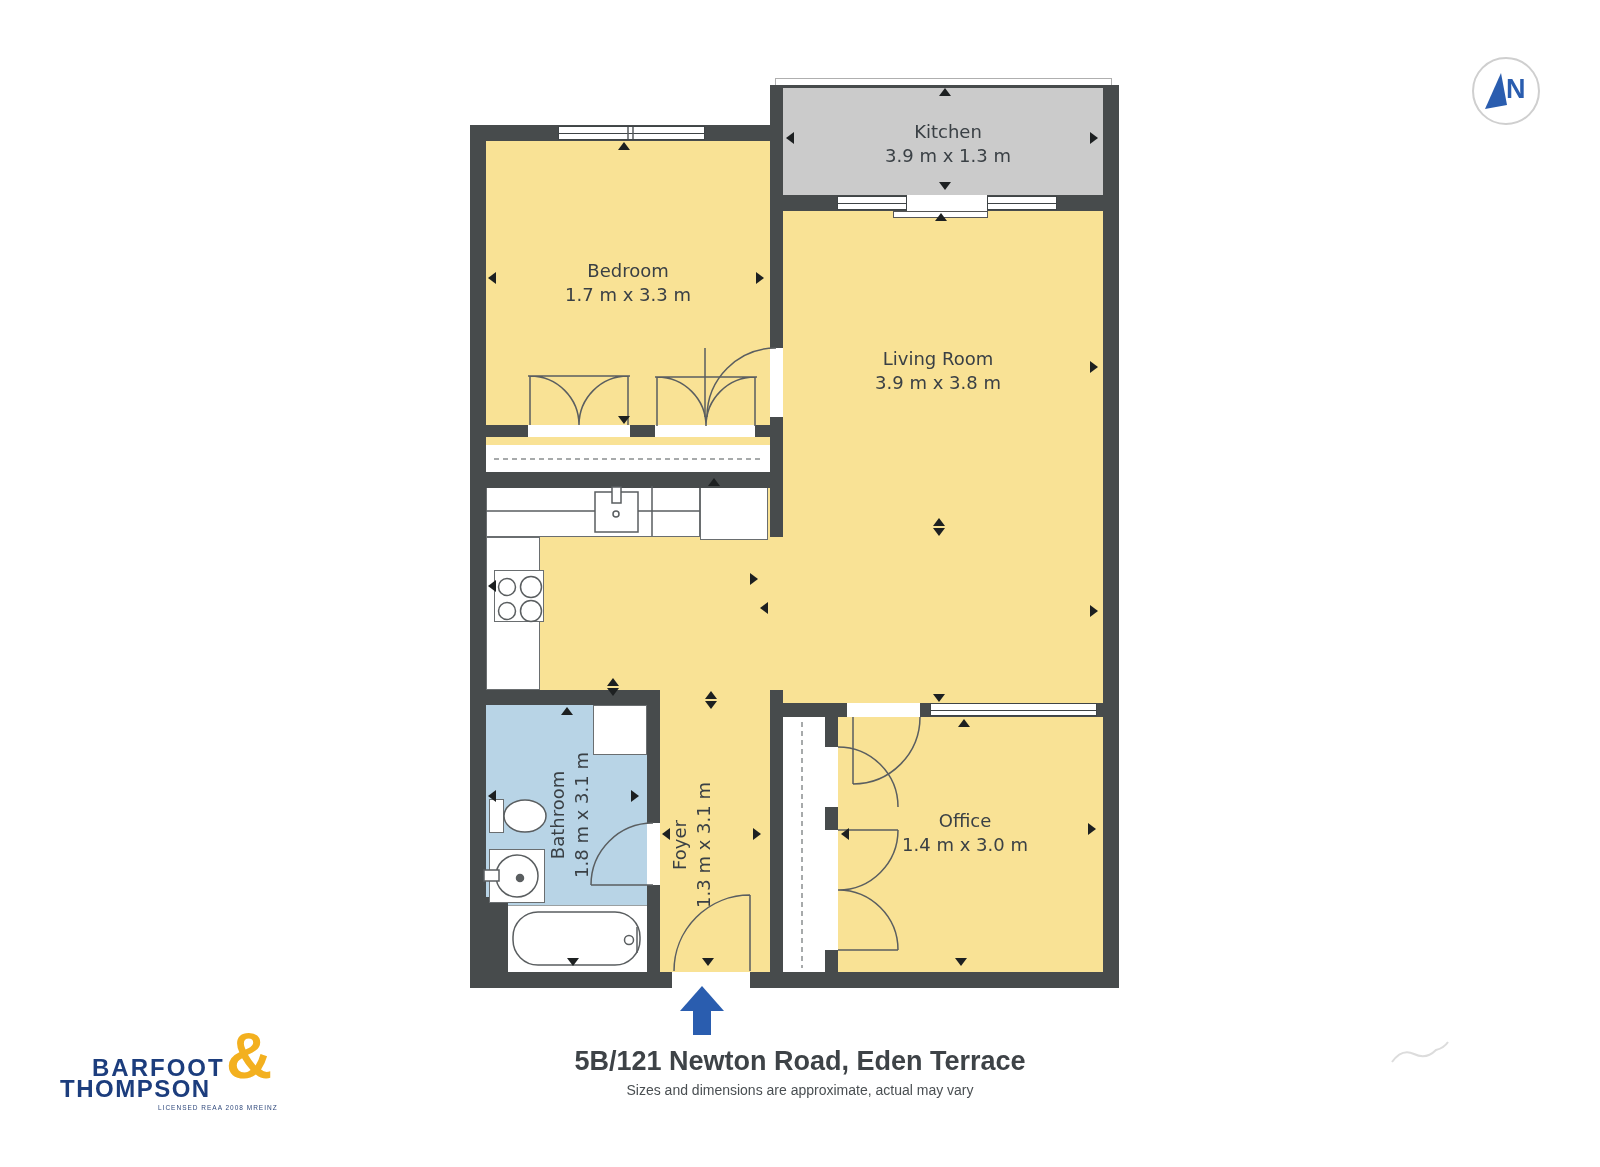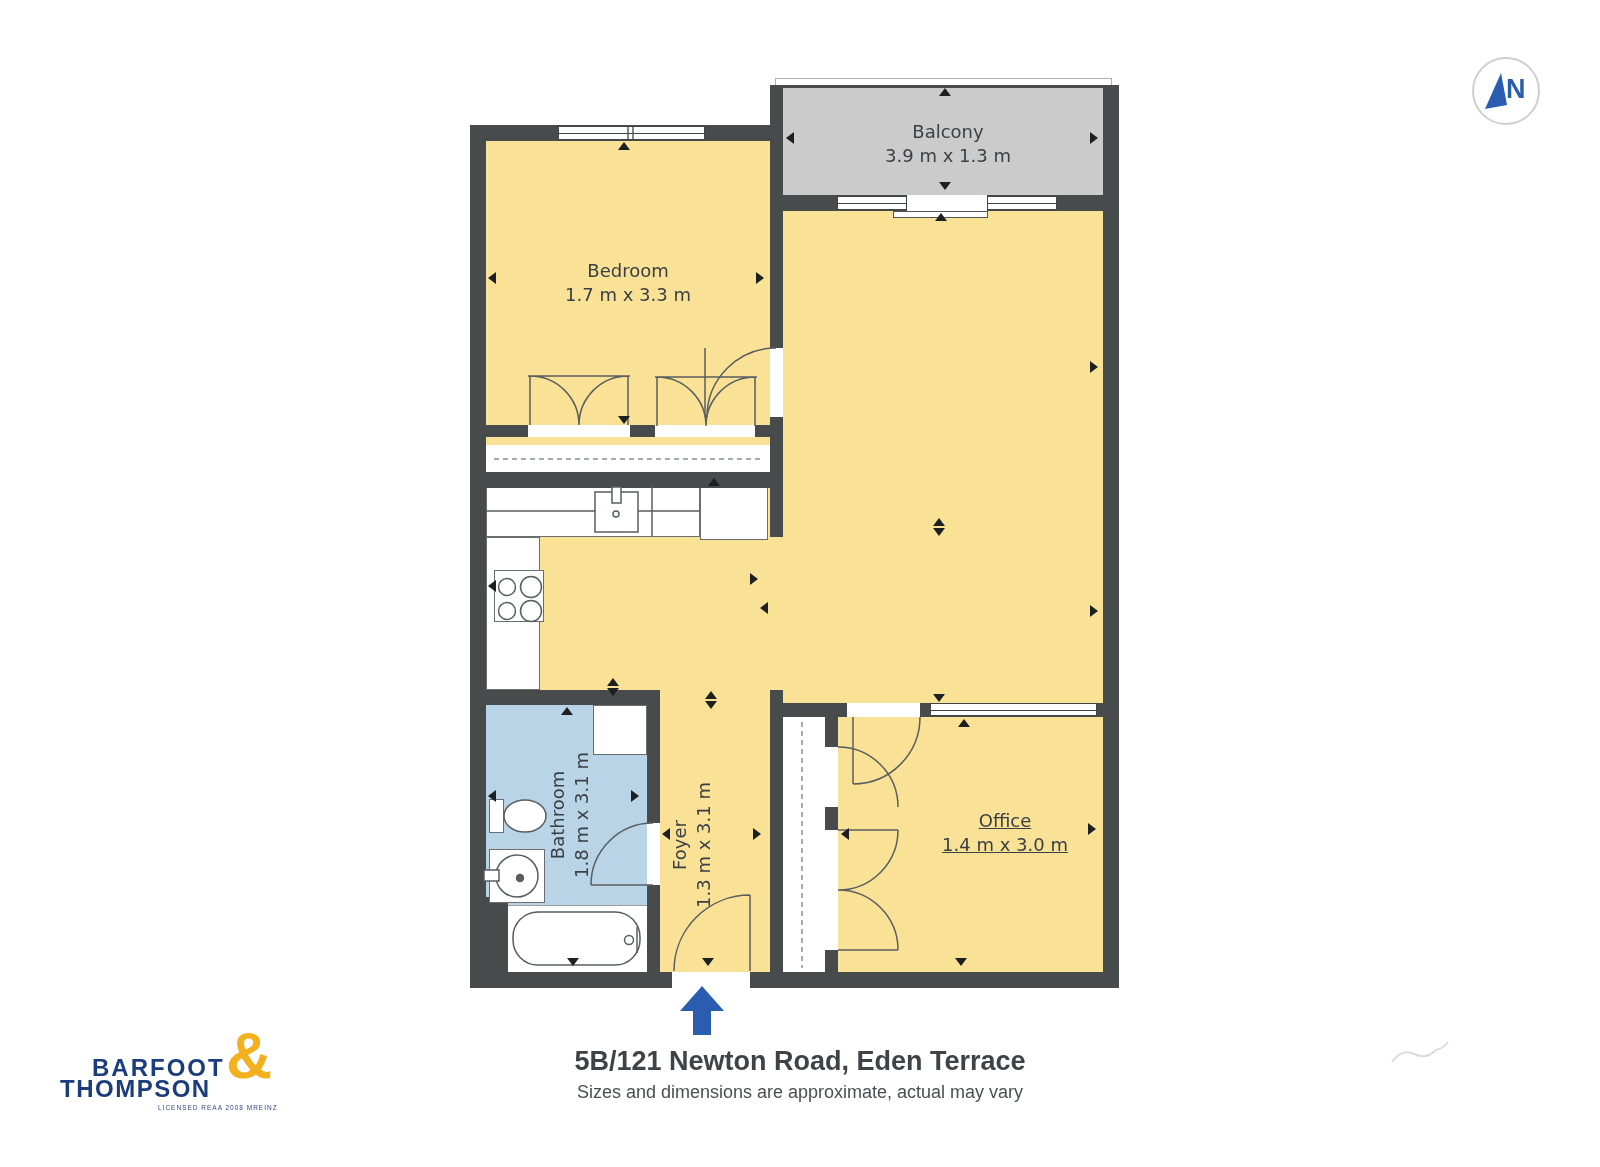"Balcony" div { text: Balcony -> Kitchen }
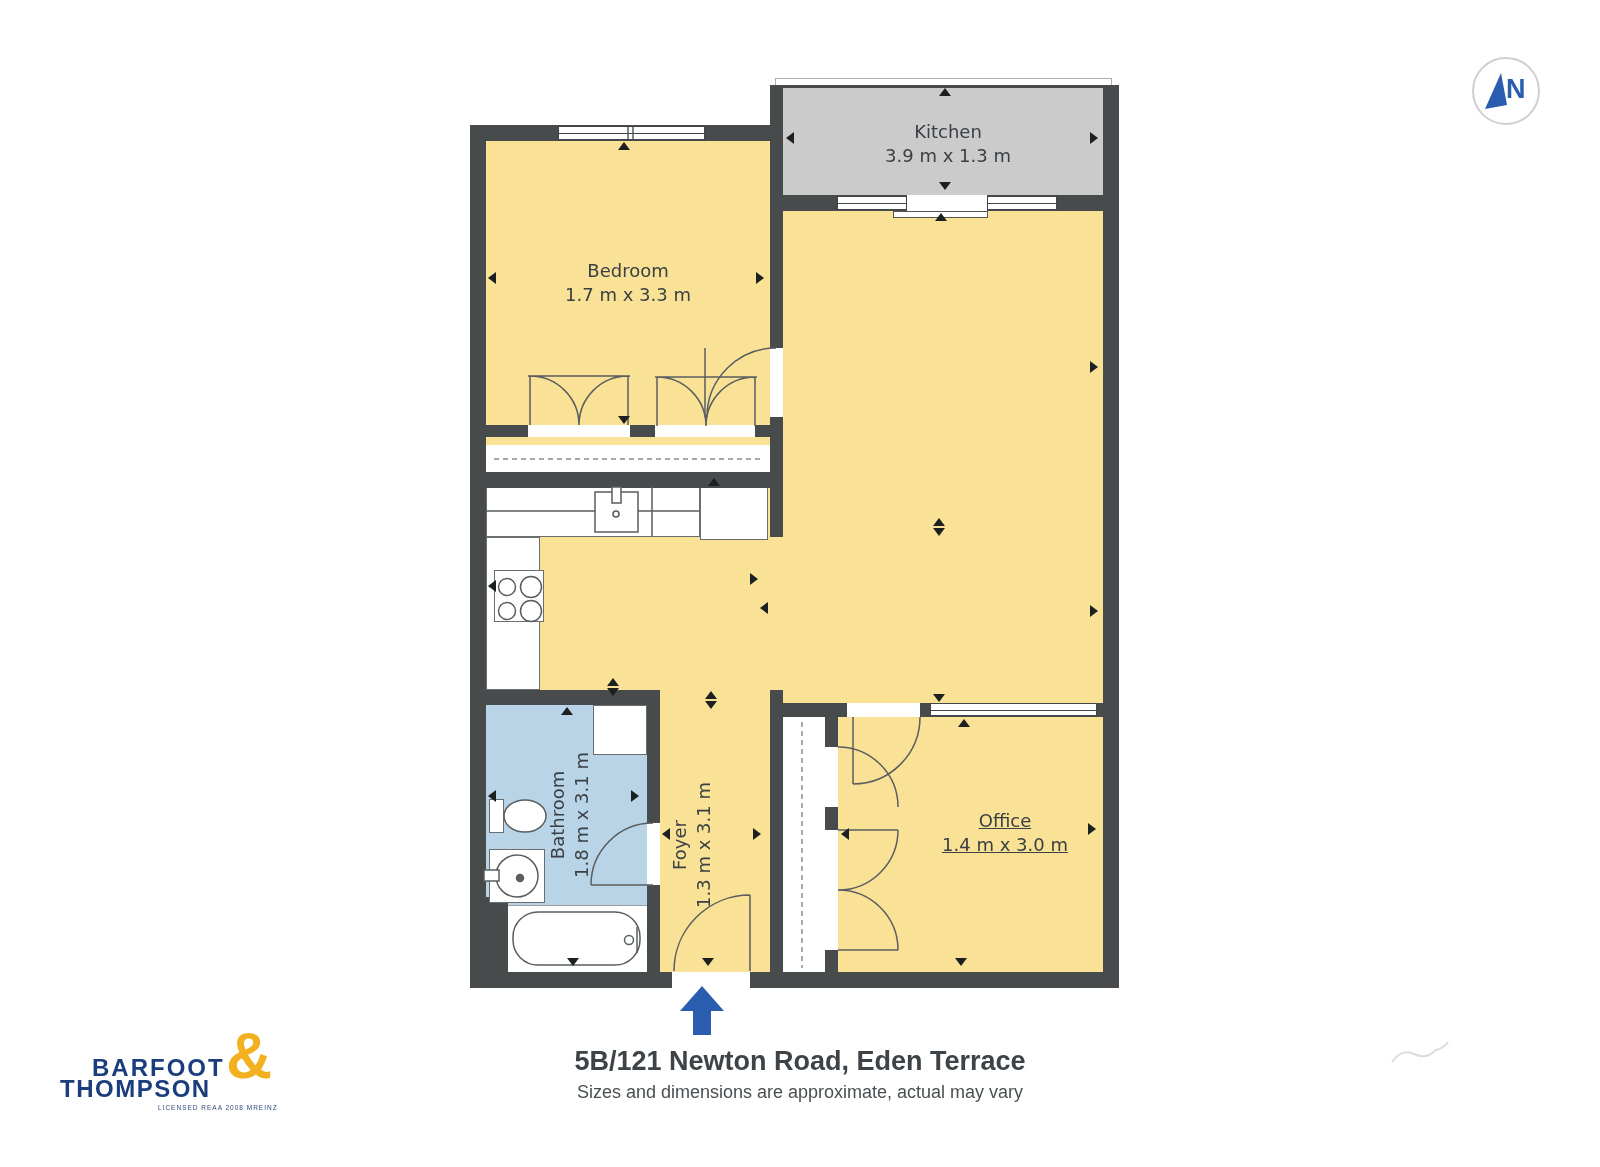"Living Room" div.rlabel { html: none -> <div> <div>Living Room</div> <div>3.9 m x 3.8 m</div> </div> }
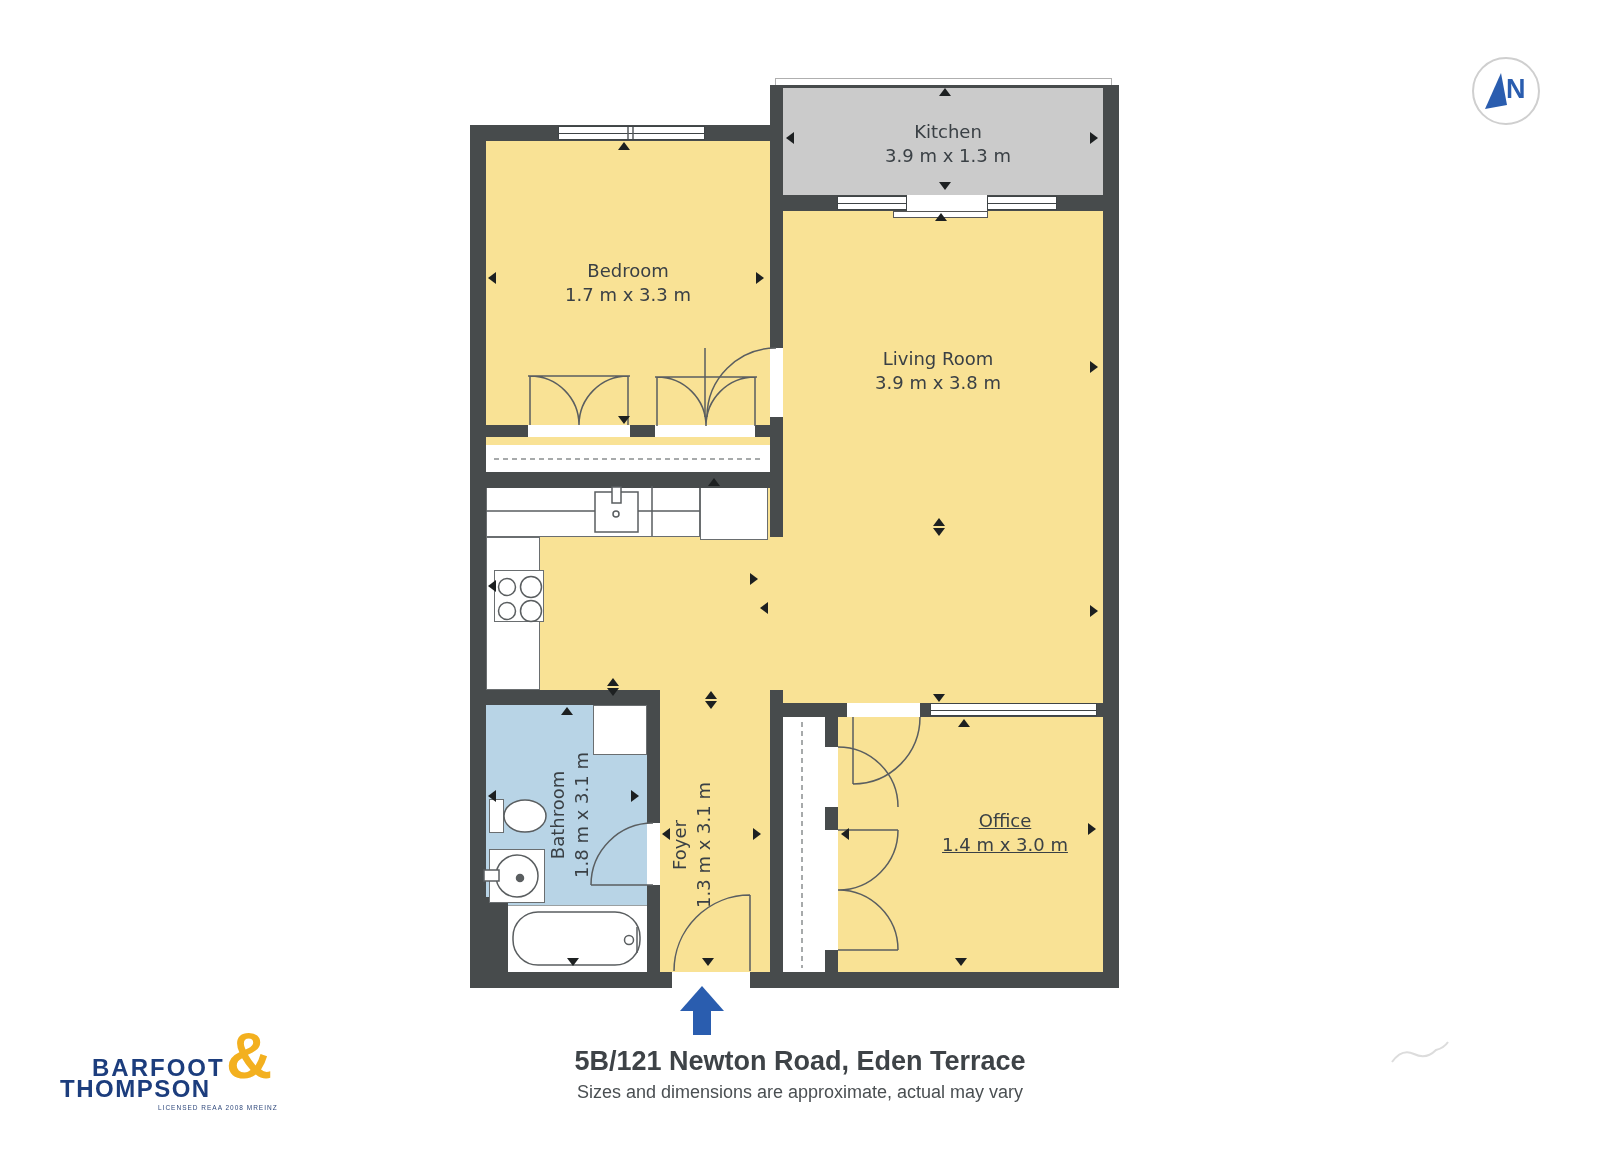"Office" div.rlabel { left: 895px -> 855px; text-decoration: underline -> none }
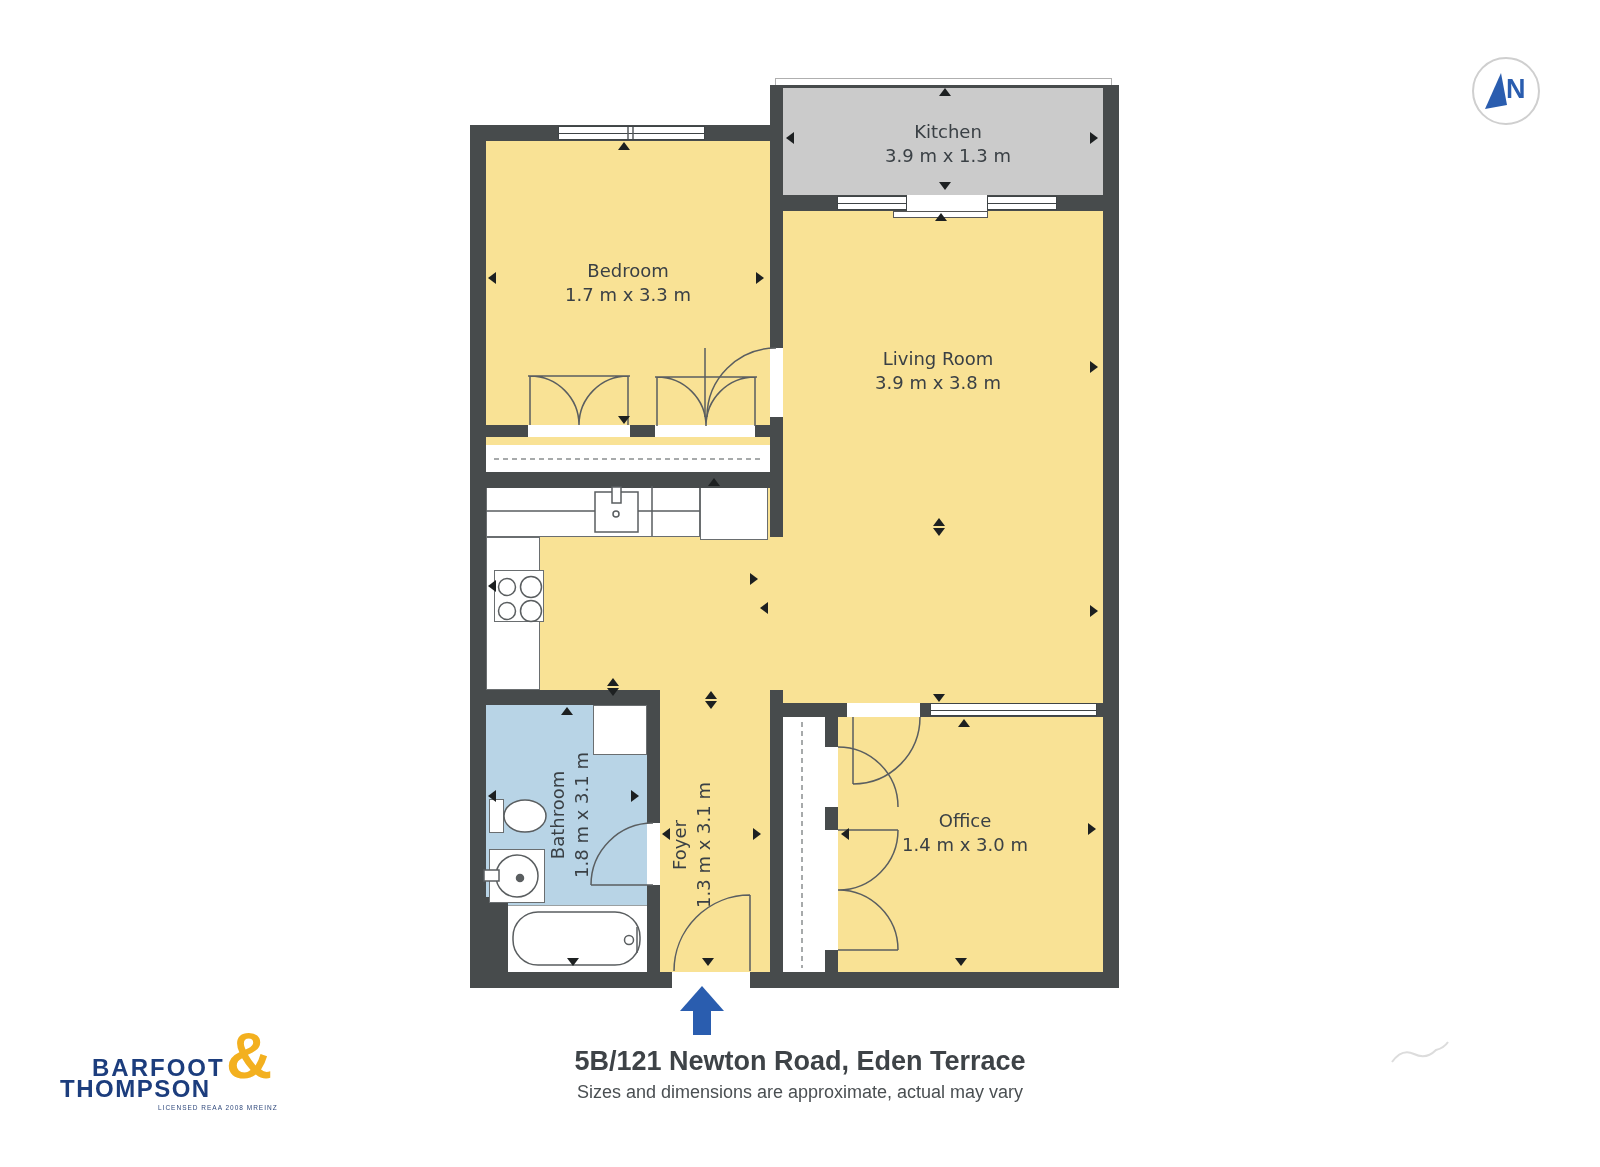"Sizes and dimensions are approximate," .disclaimer { font-size: 18px -> 14px }
